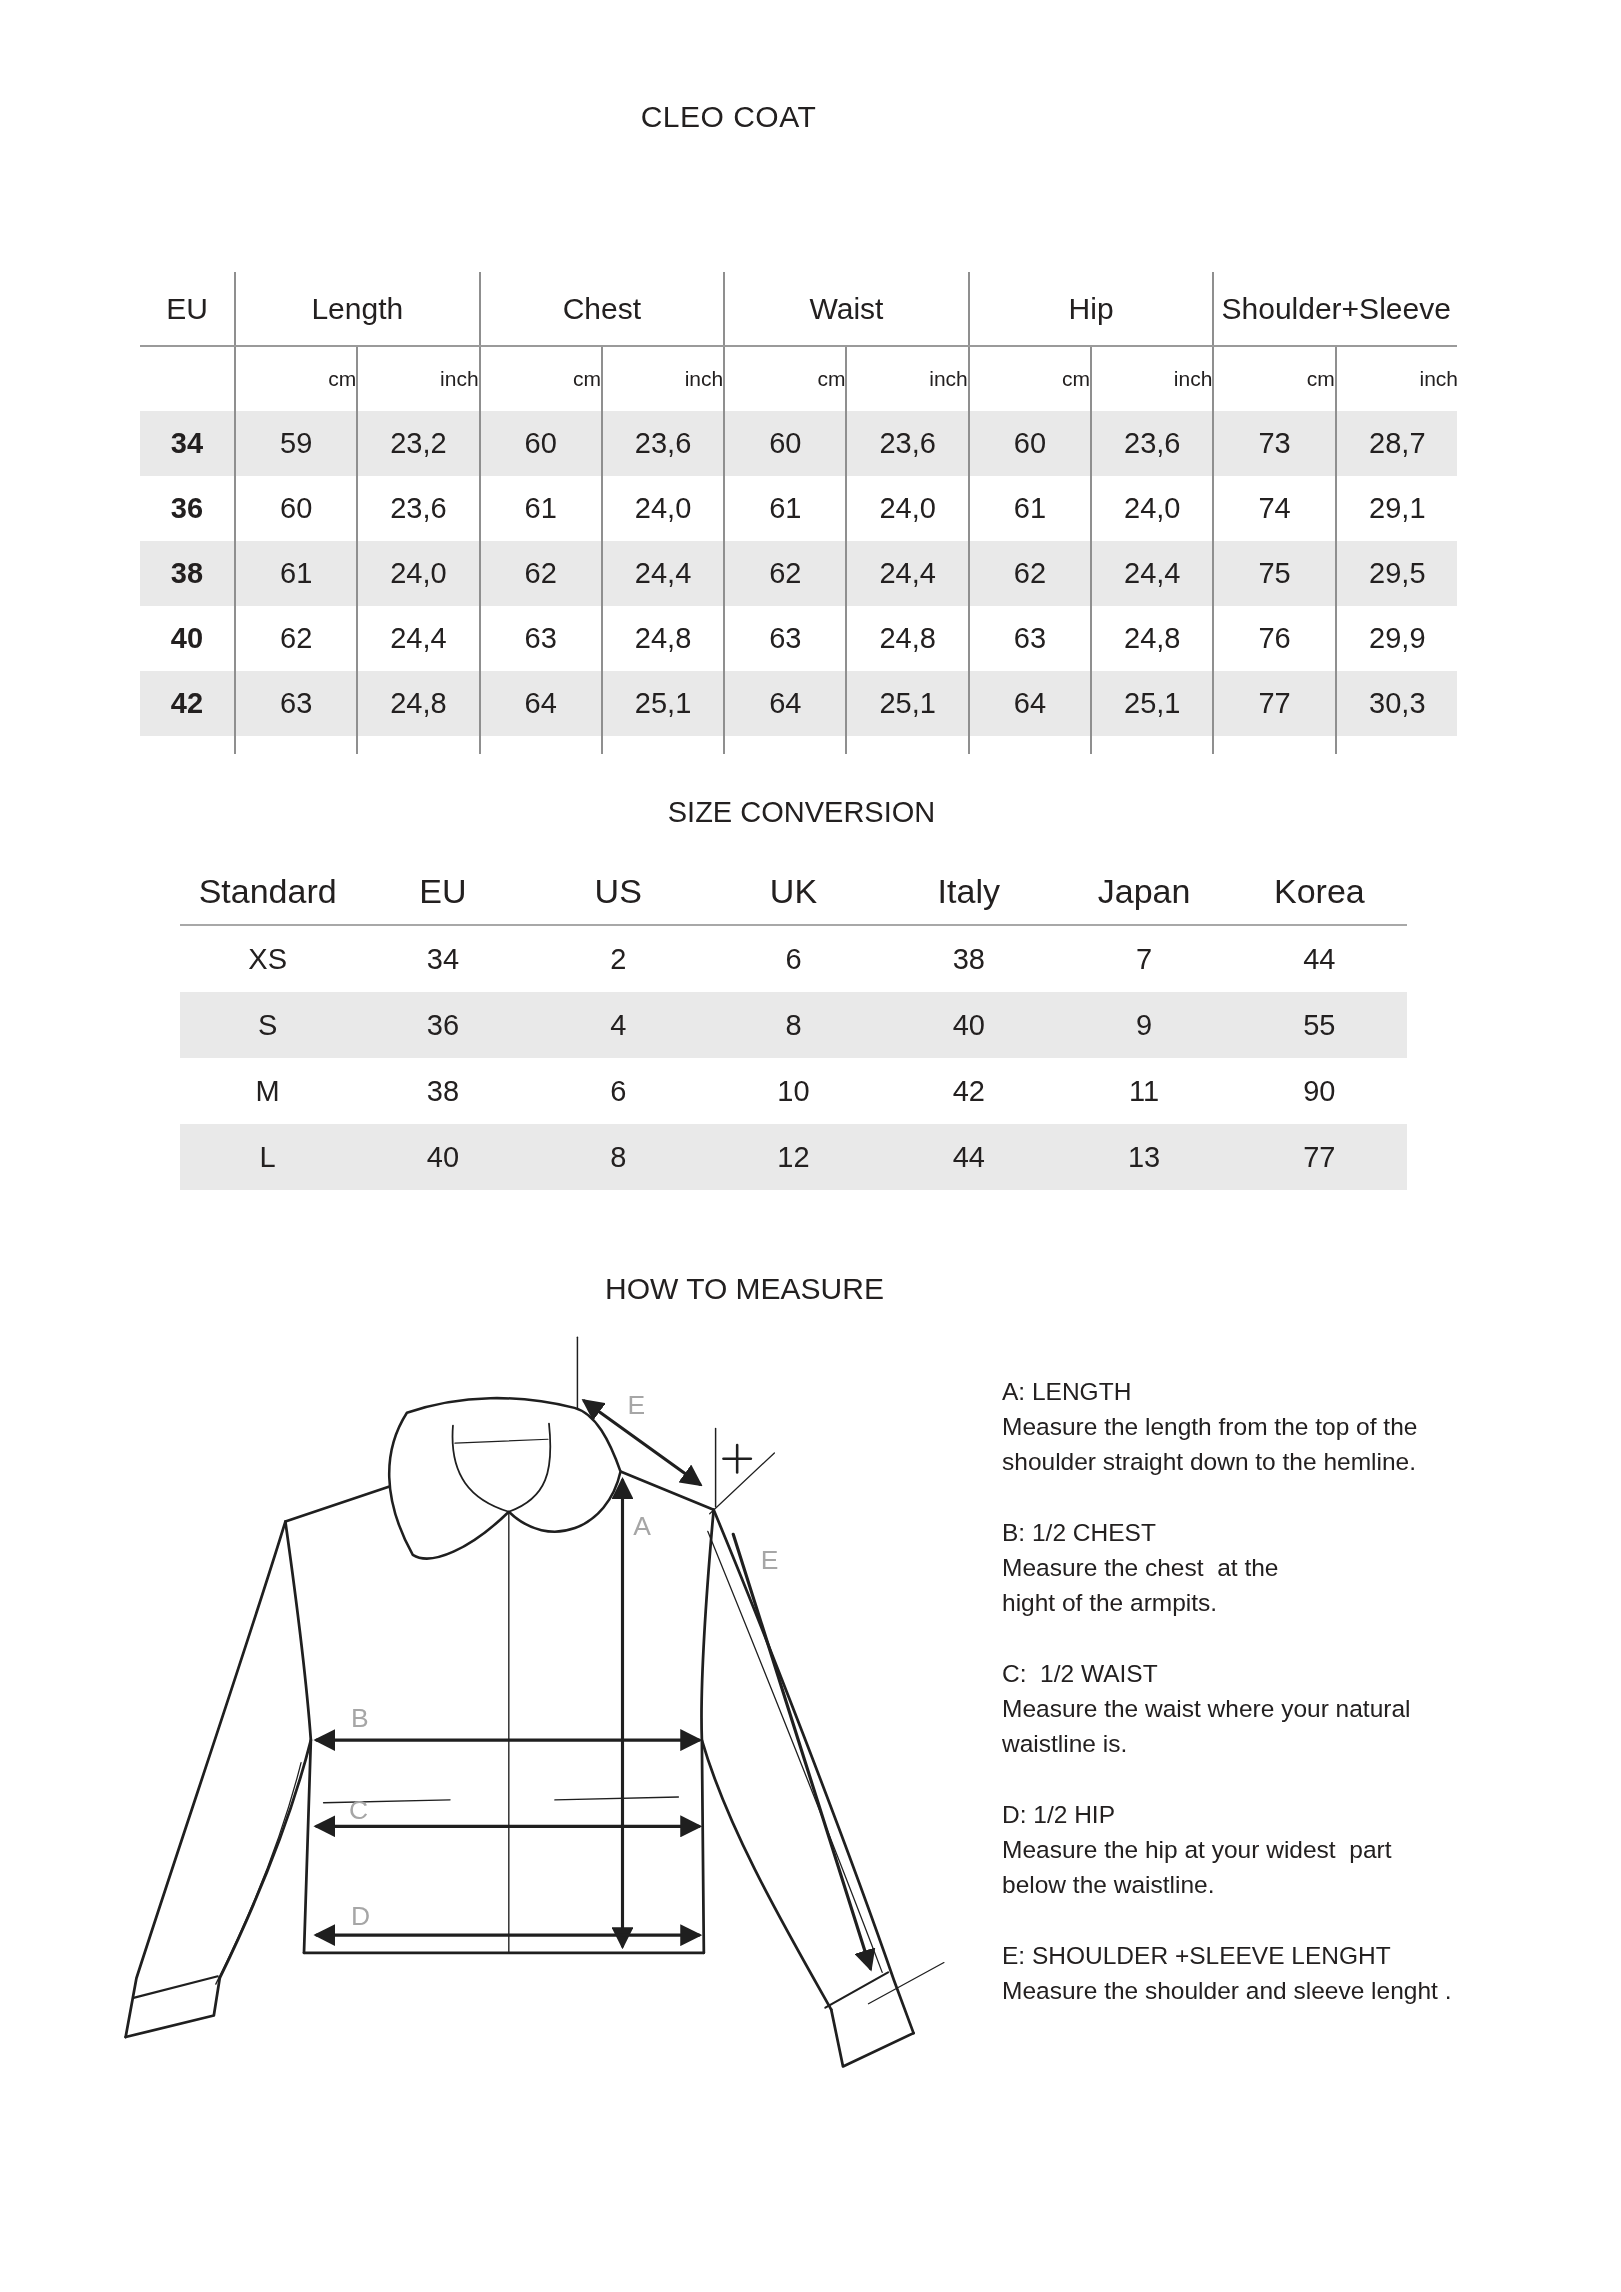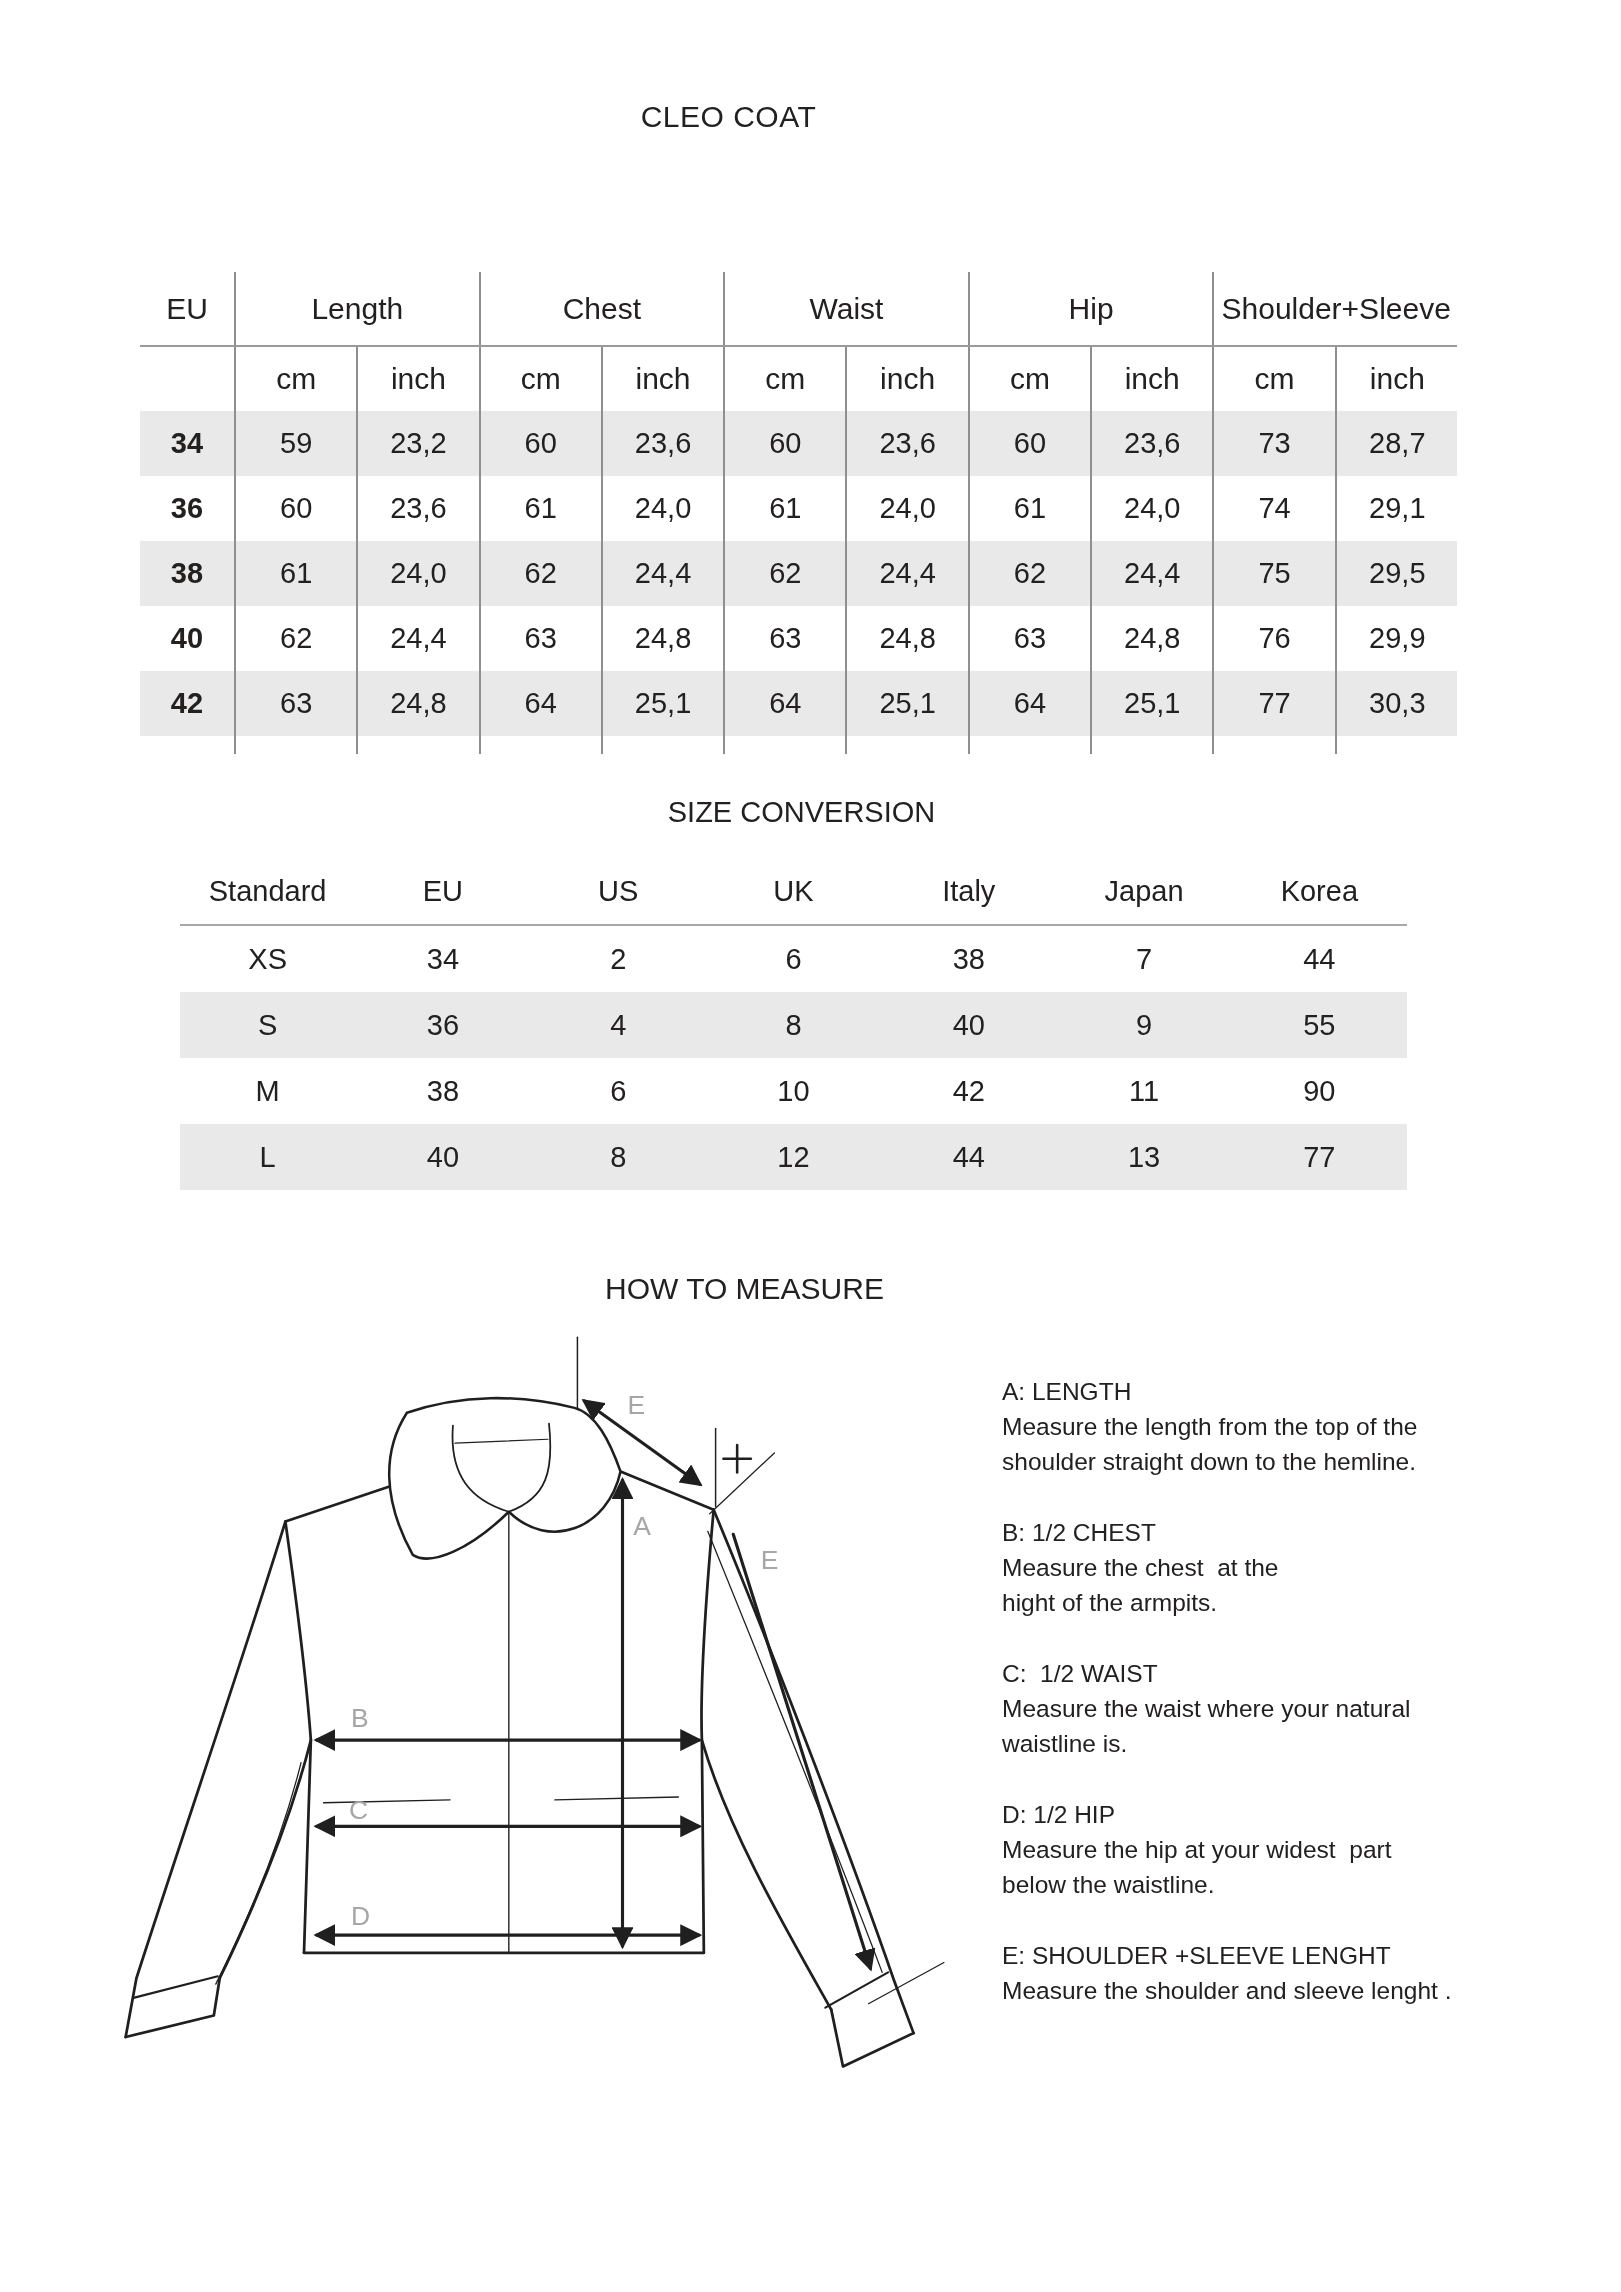"cm" .stable thead tr.units td { font-size: 30px -> 21px; text-align: none -> right }
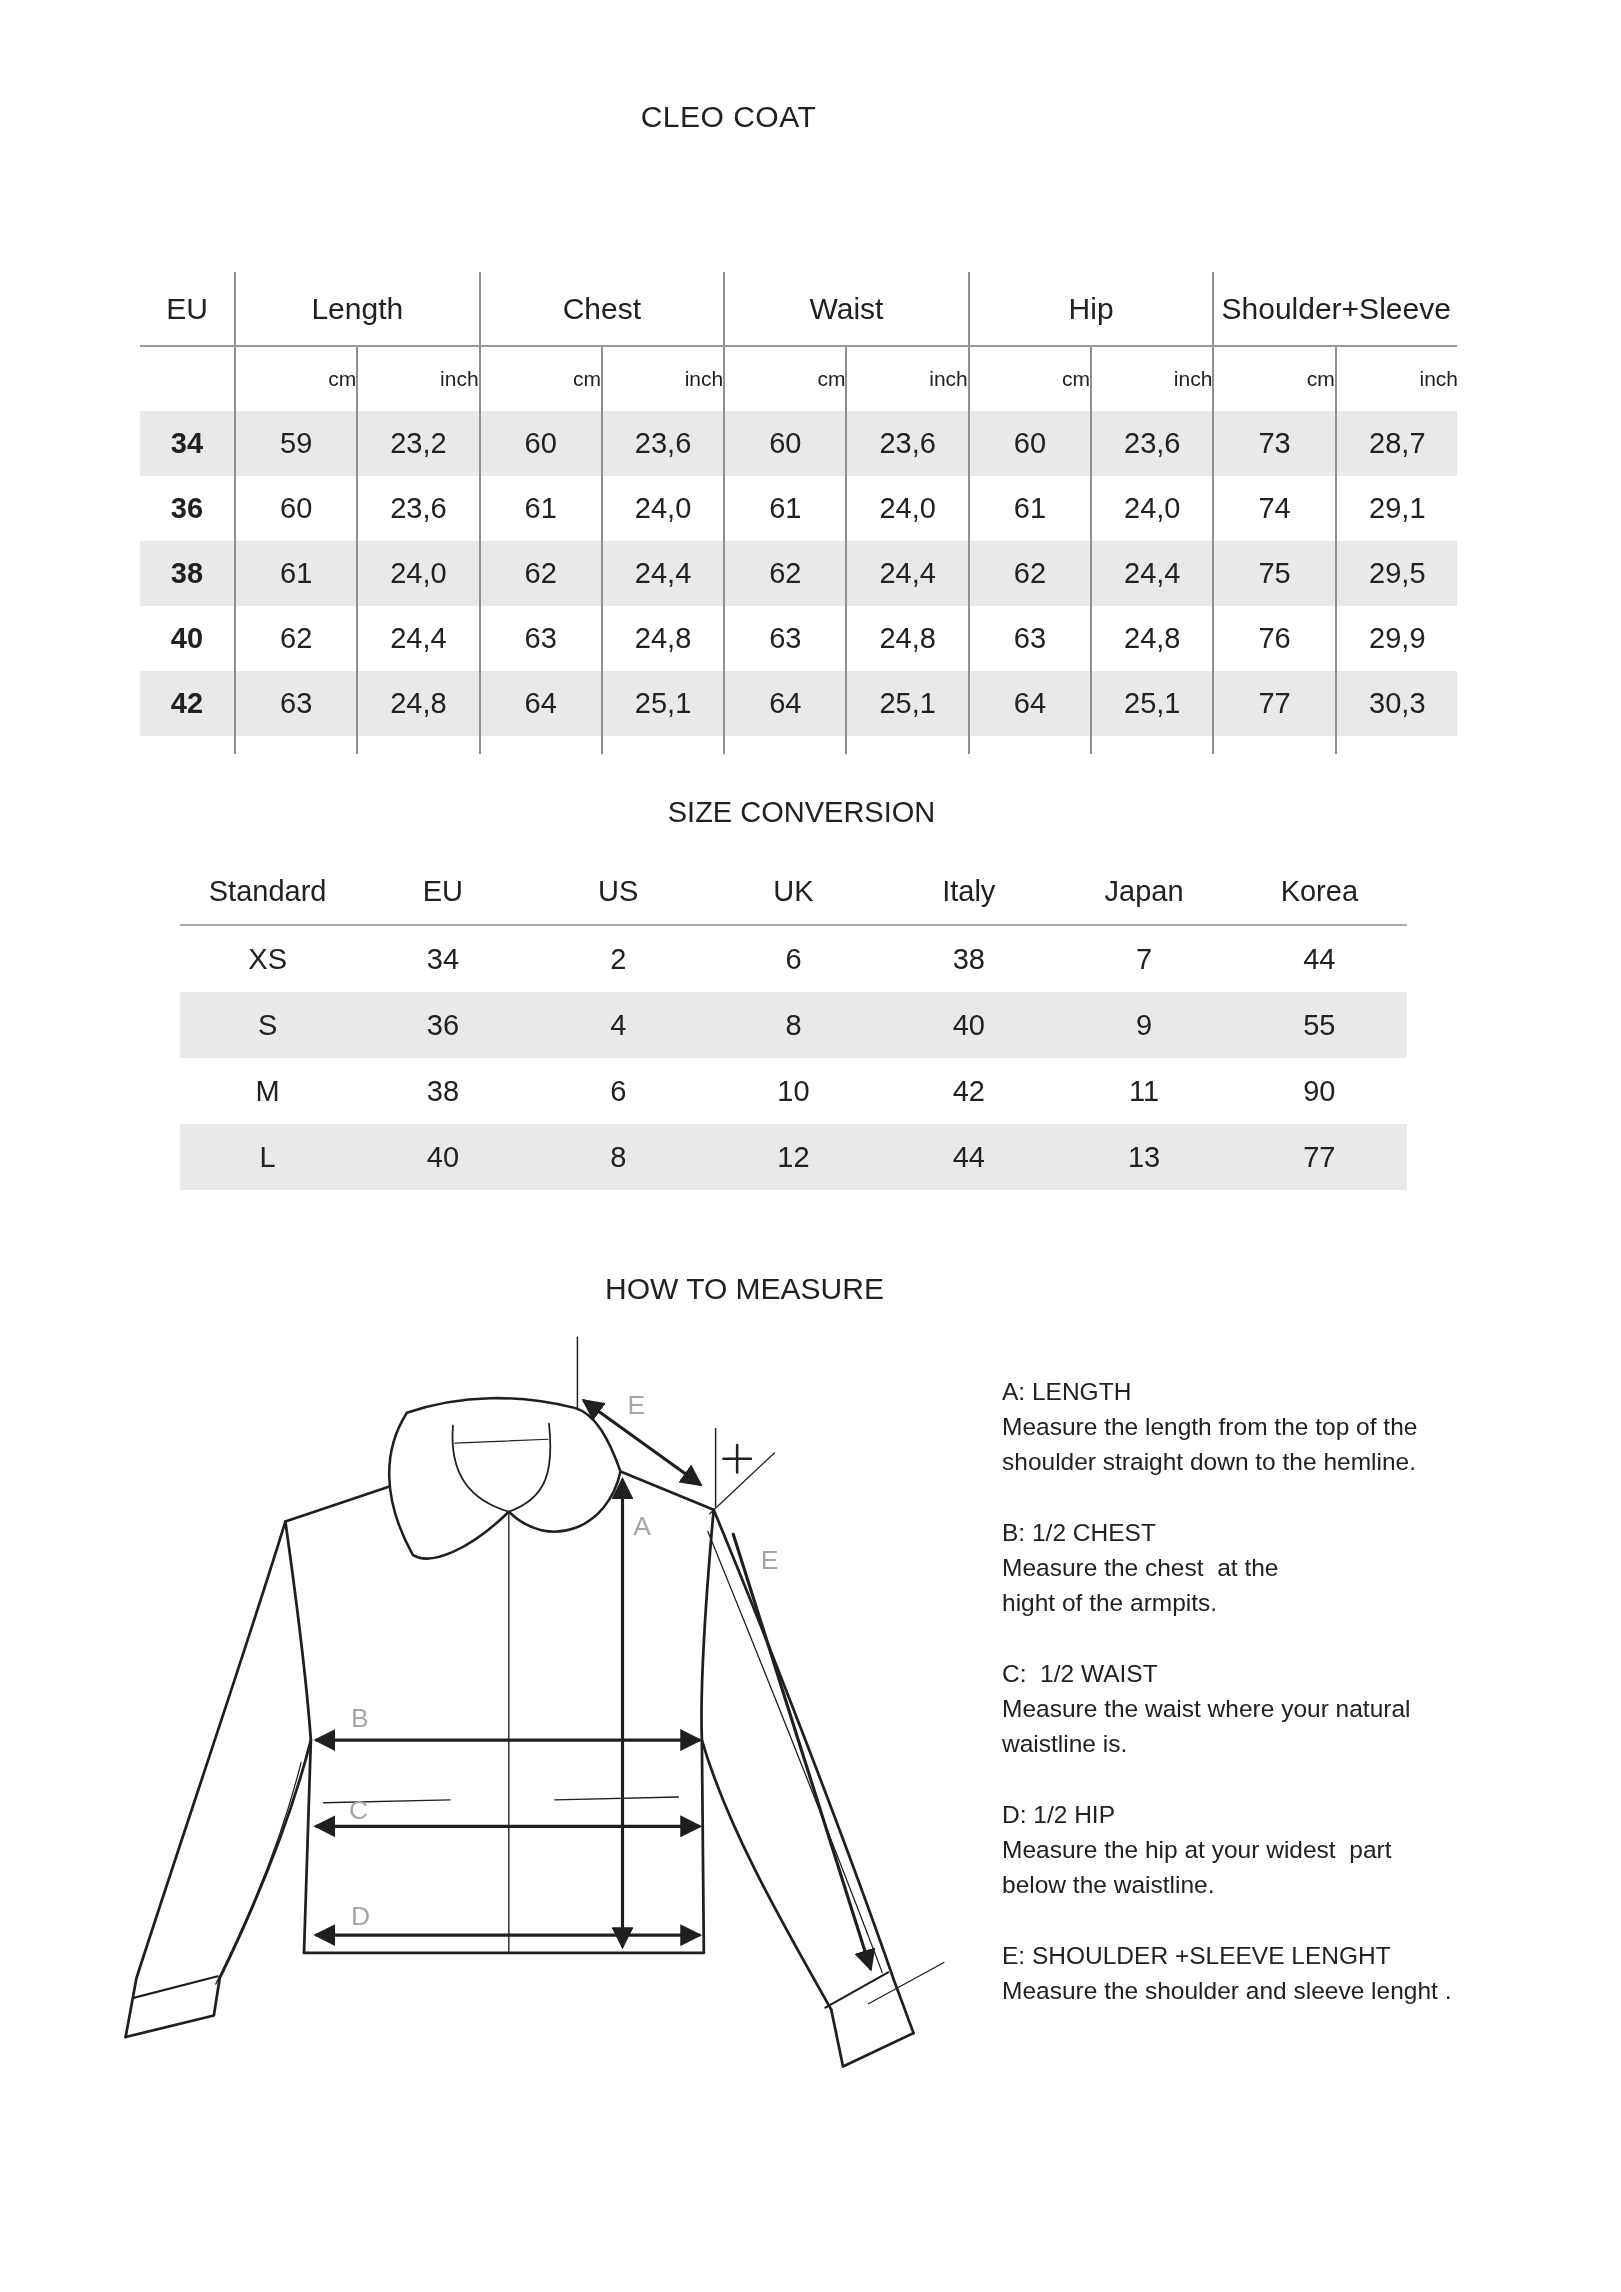"Standard" .ctable thead th { font-size: 29px -> 34px }
